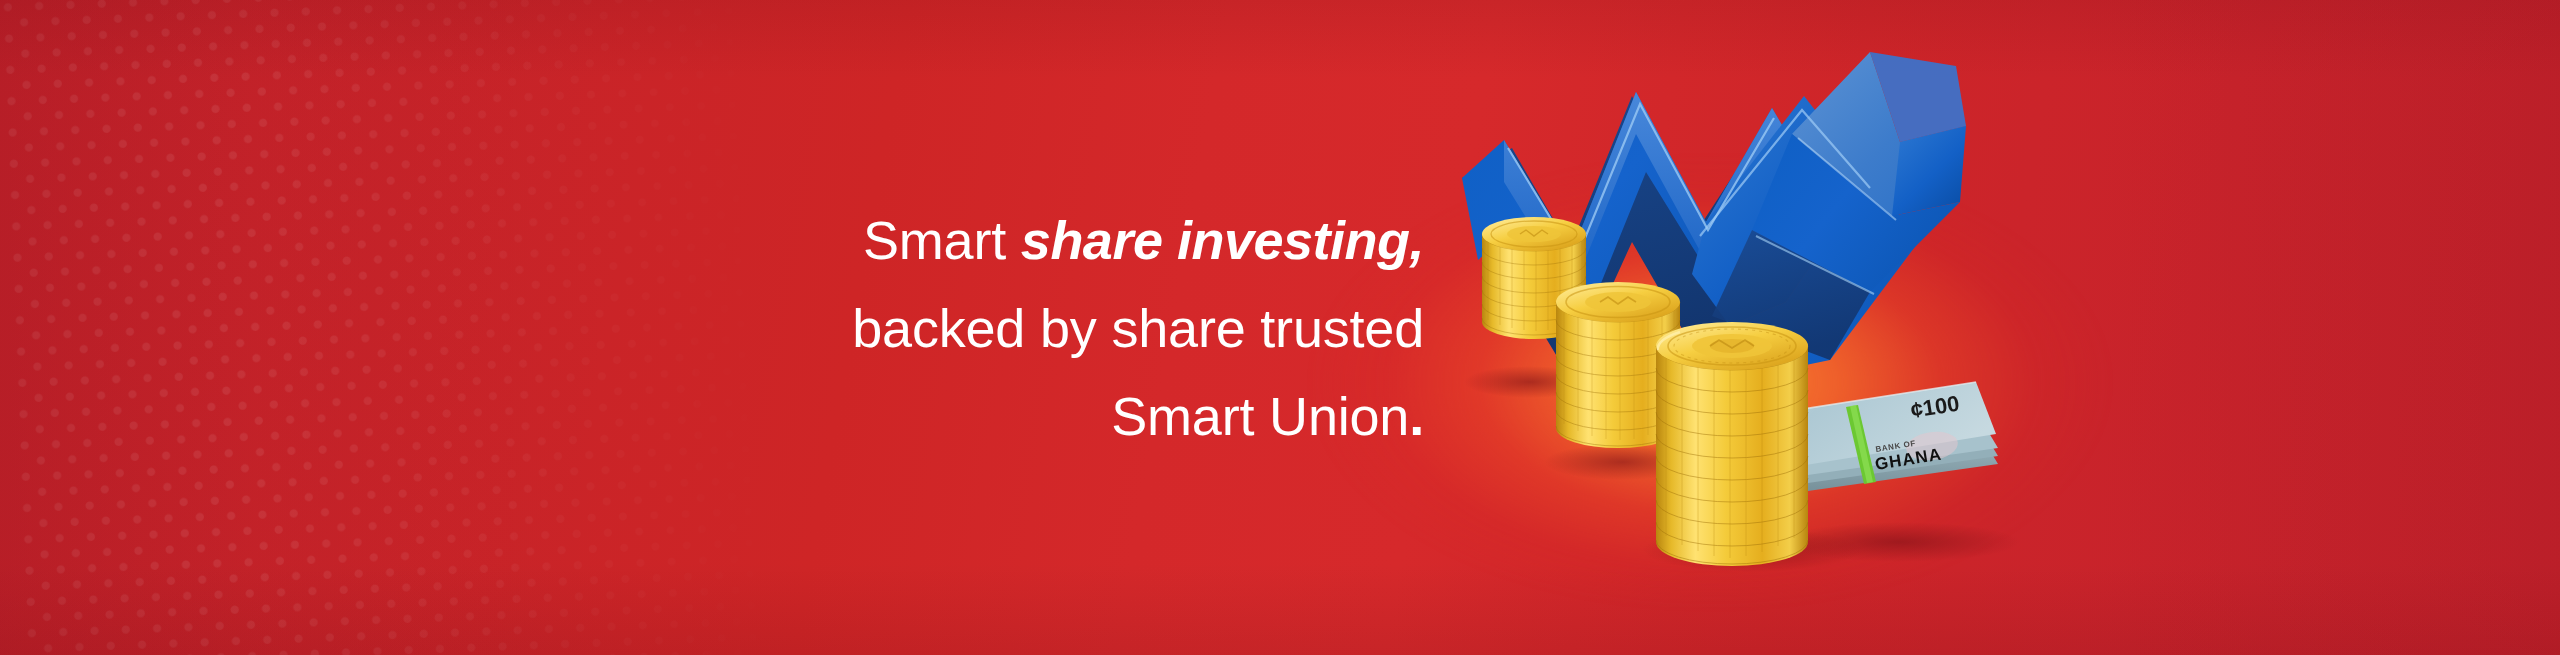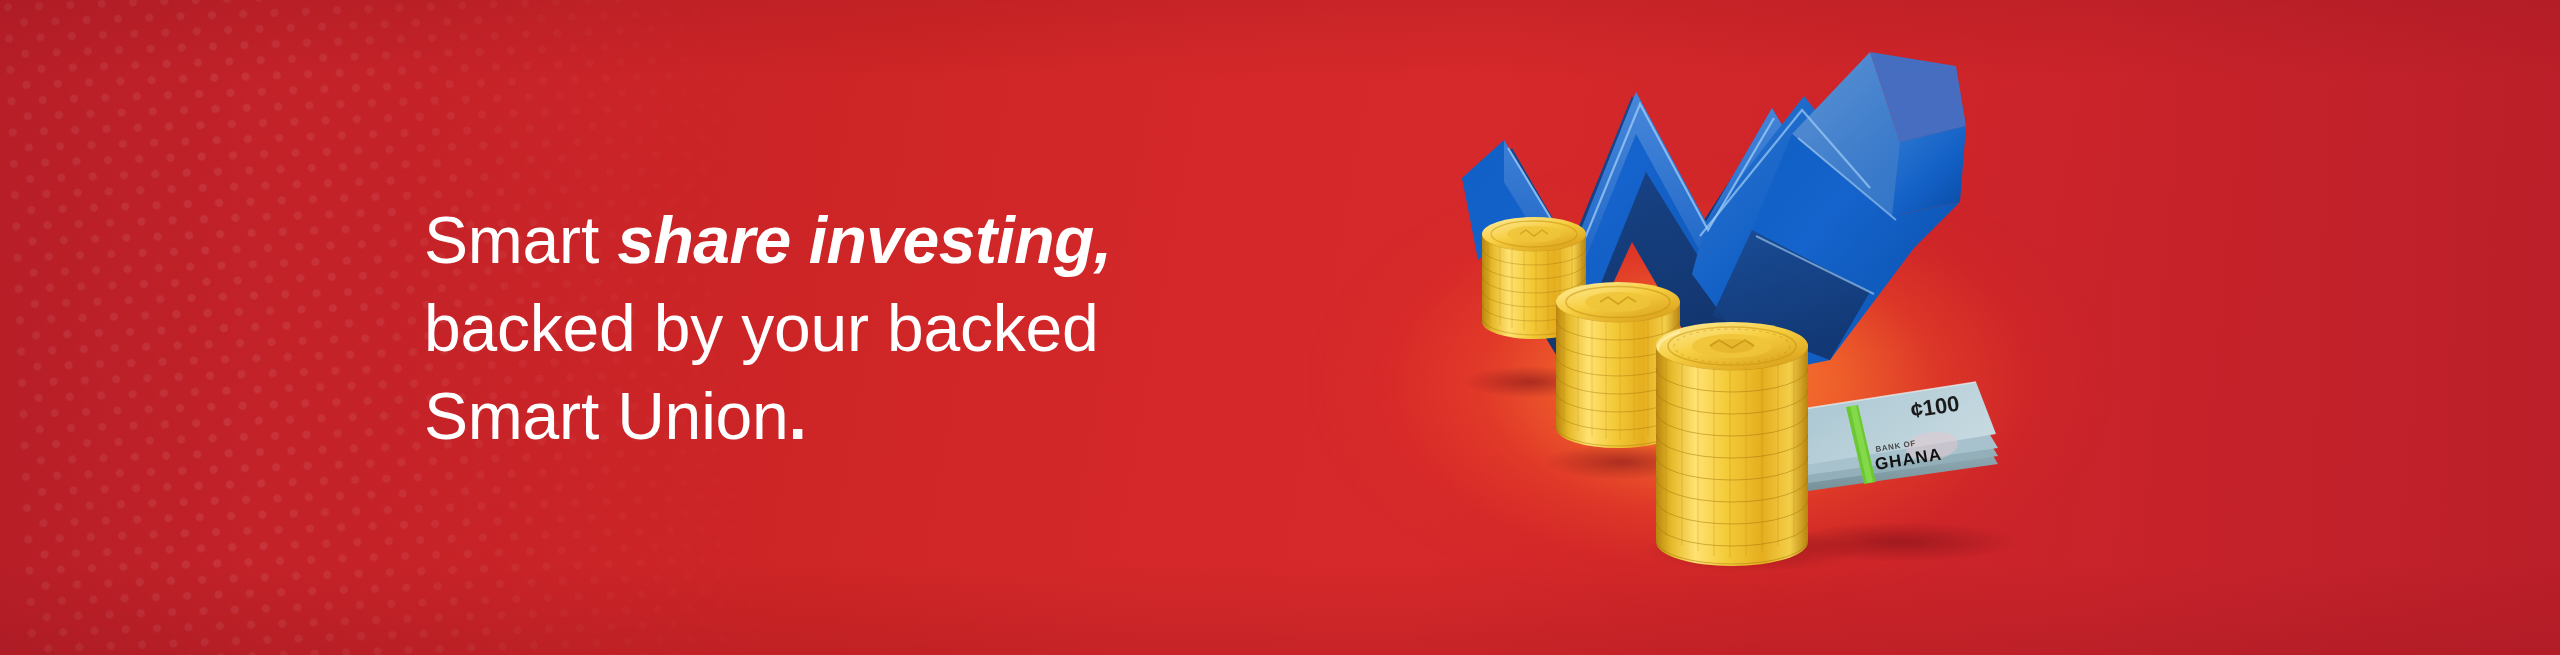"Smart share investing," .headline { font-size: 66px -> 54px; text-align: none -> right }
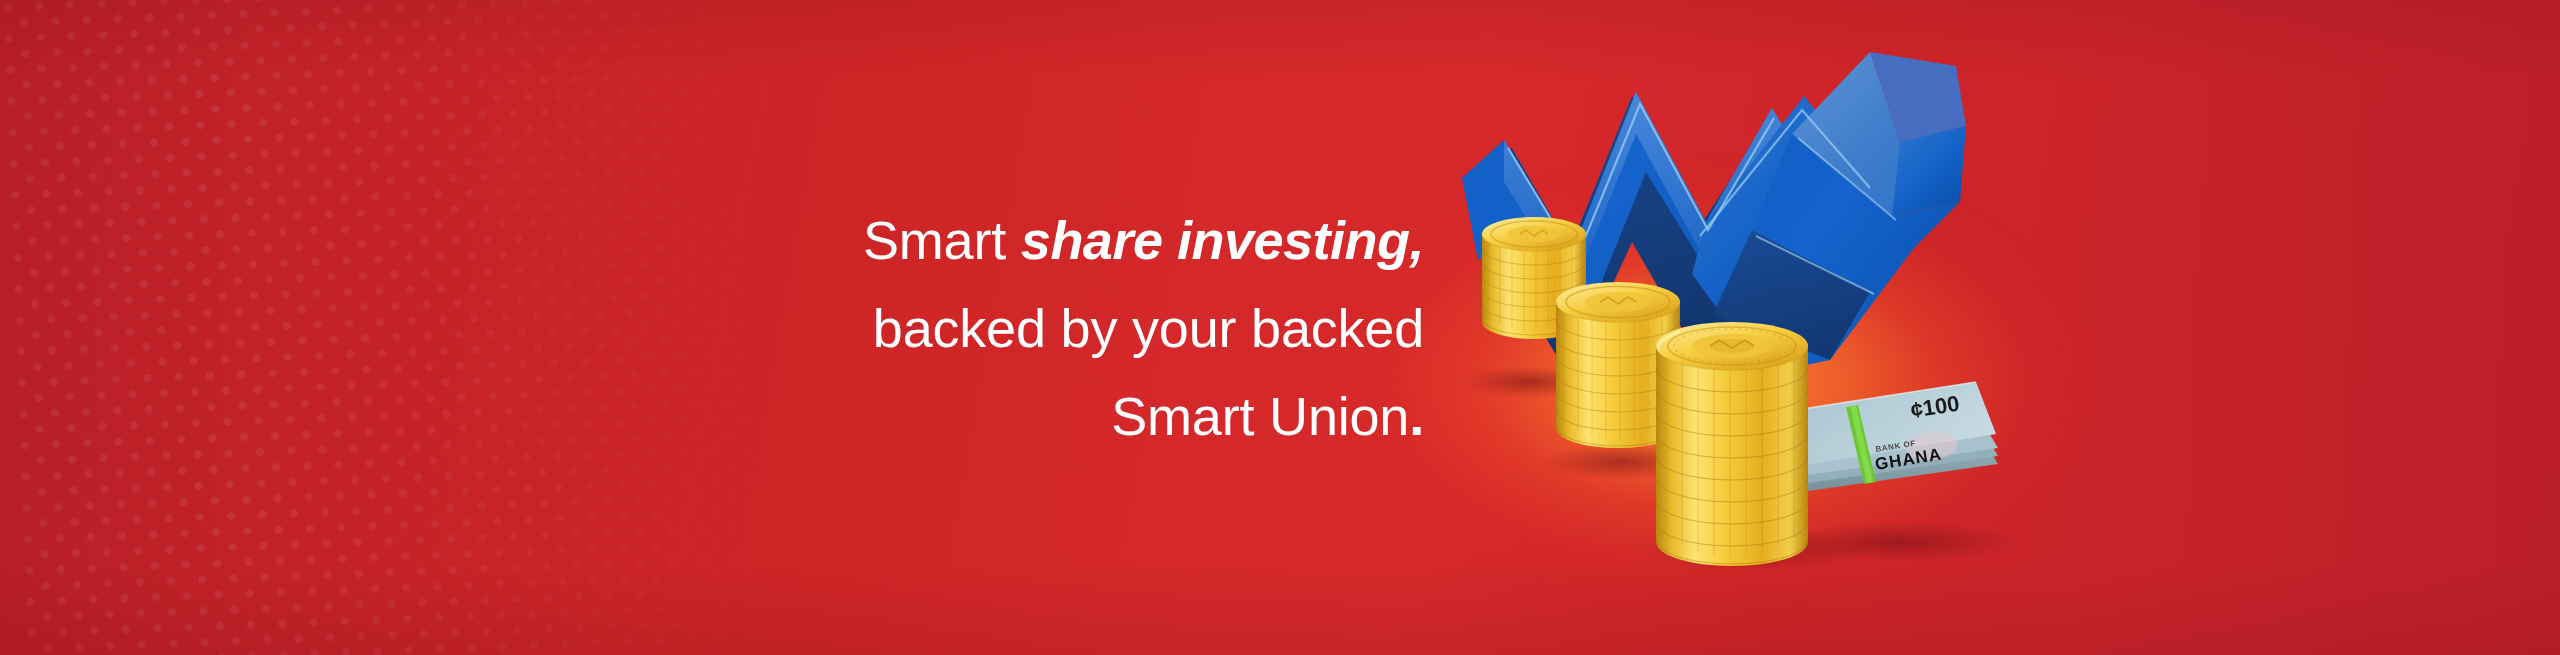"backed by your backed" span.line { text: your backed -> share trusted }
